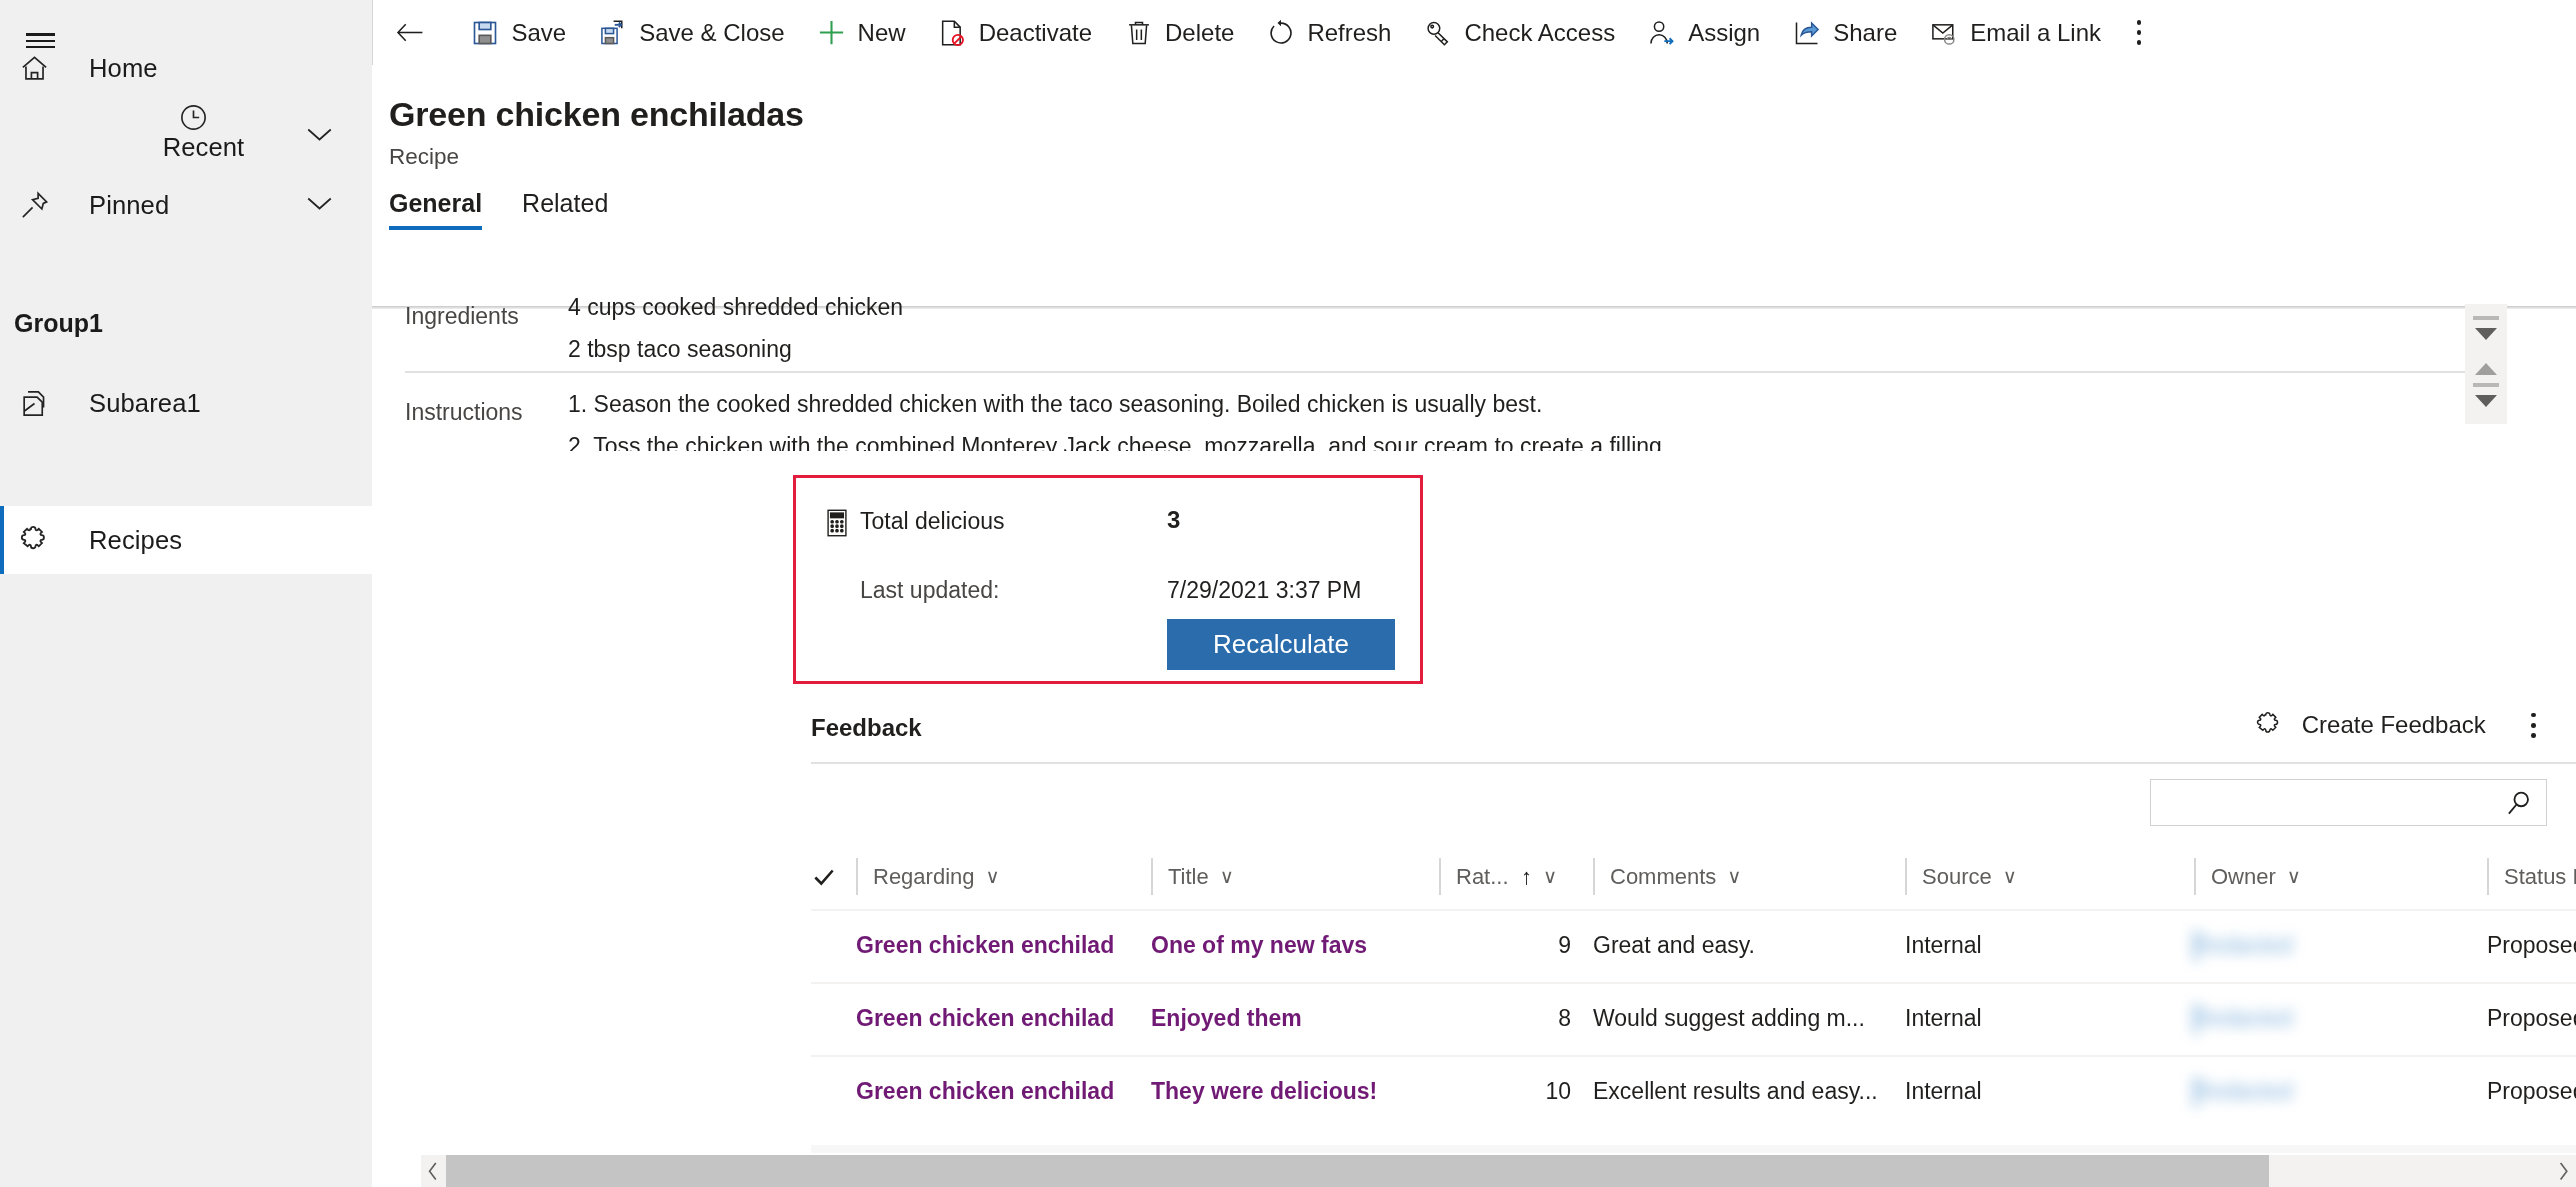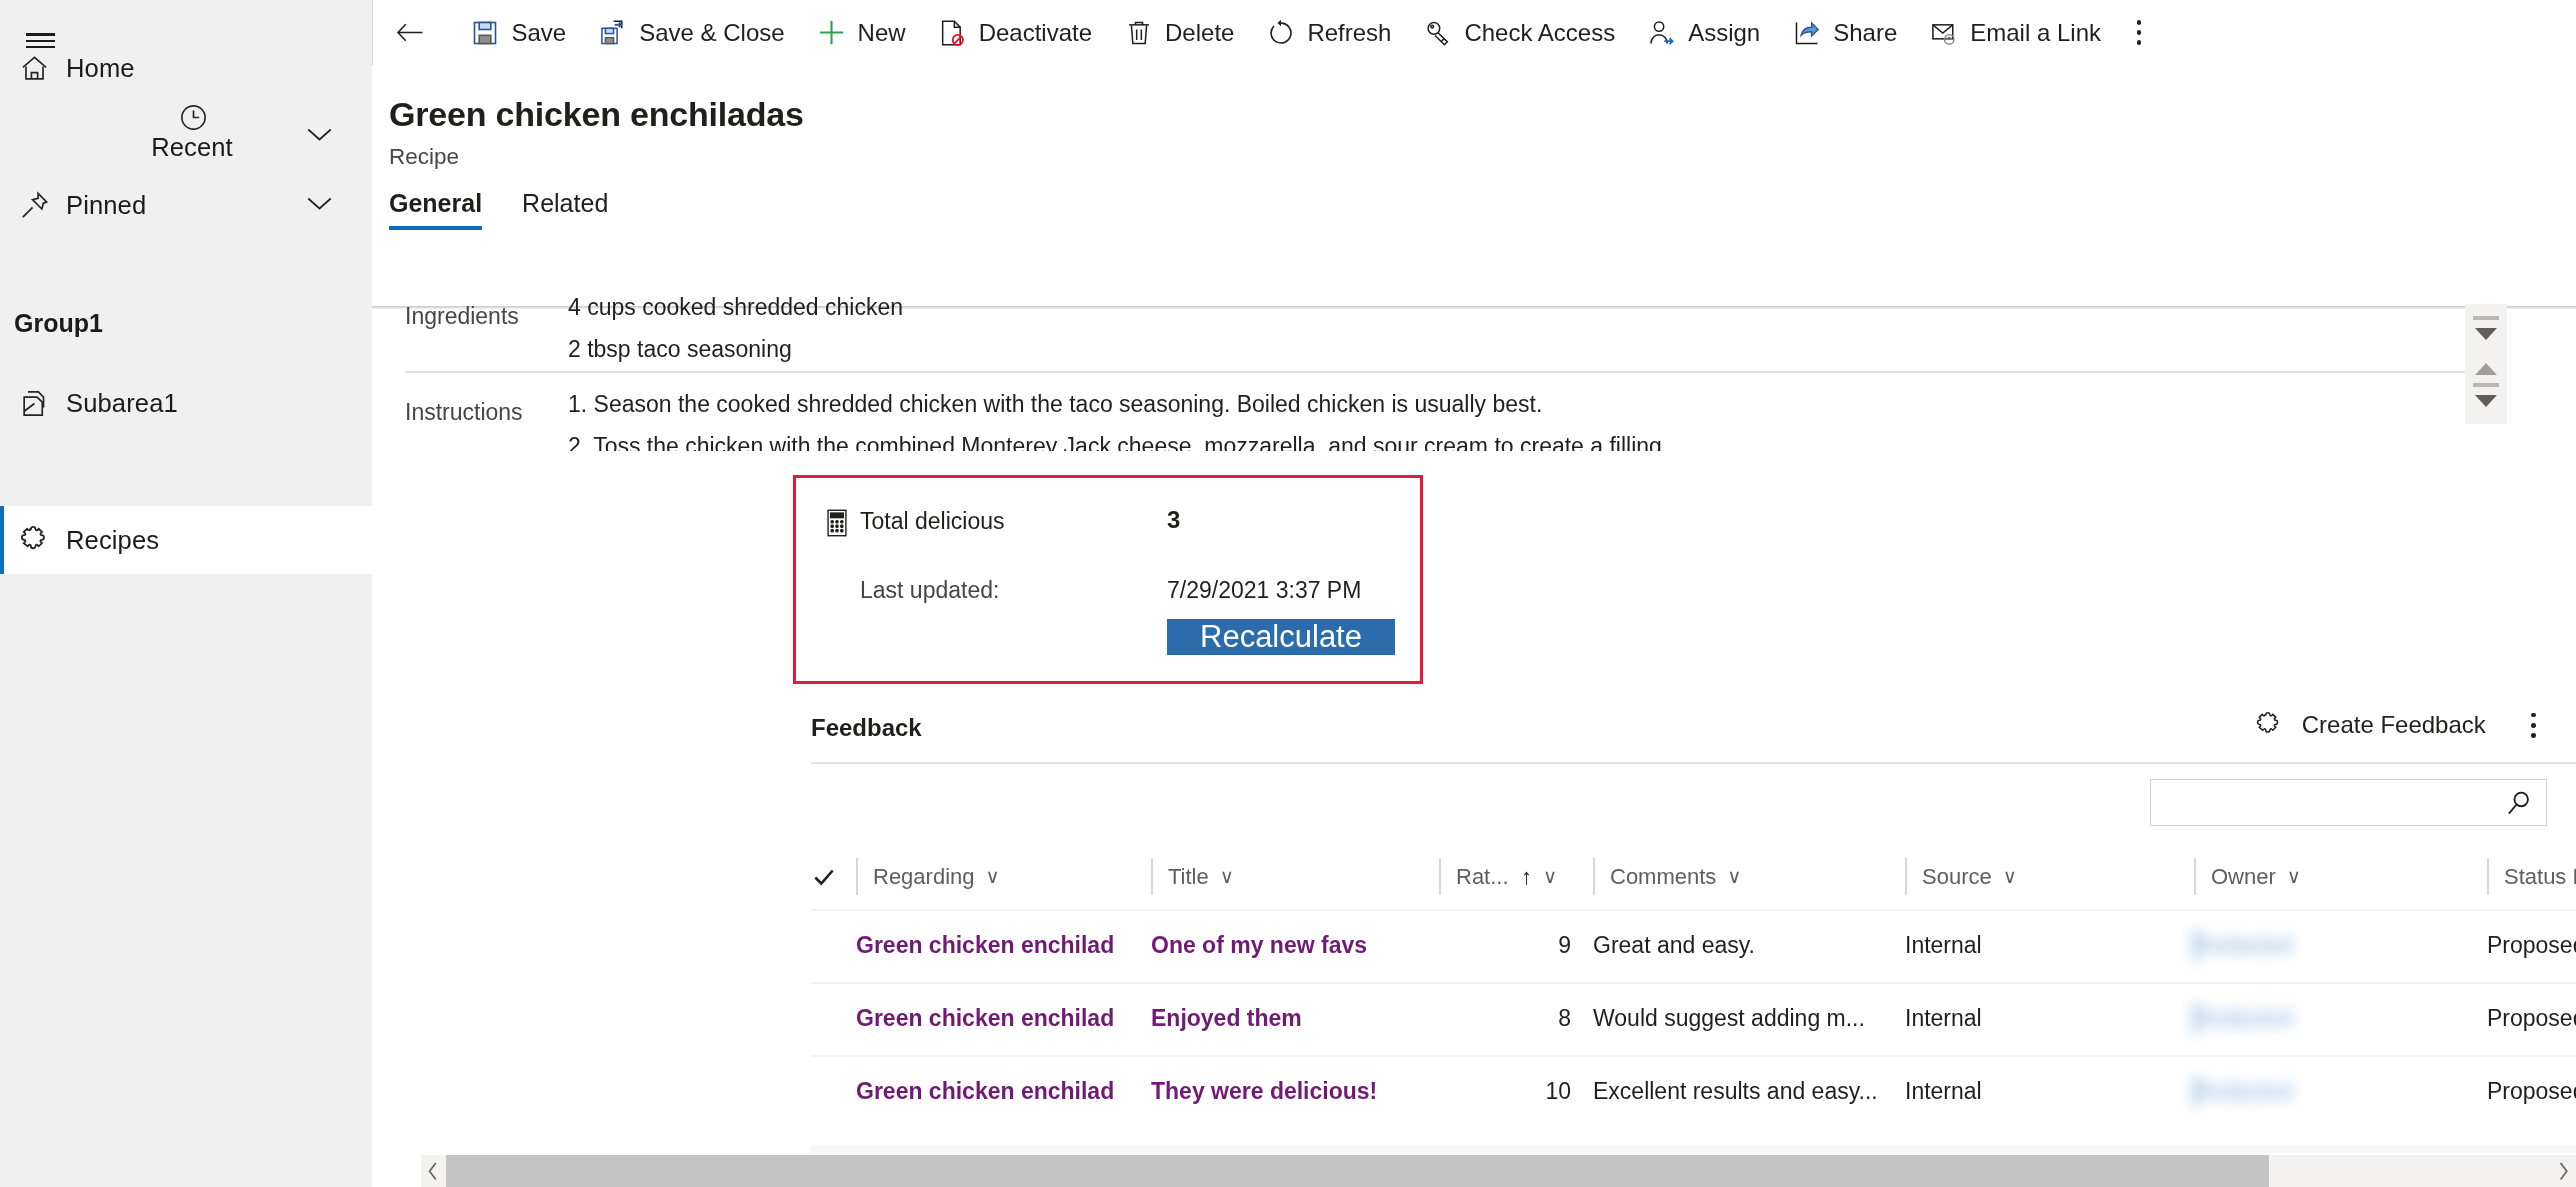"Home" .nav-item .nav-label { margin-left: 12px -> 35px }
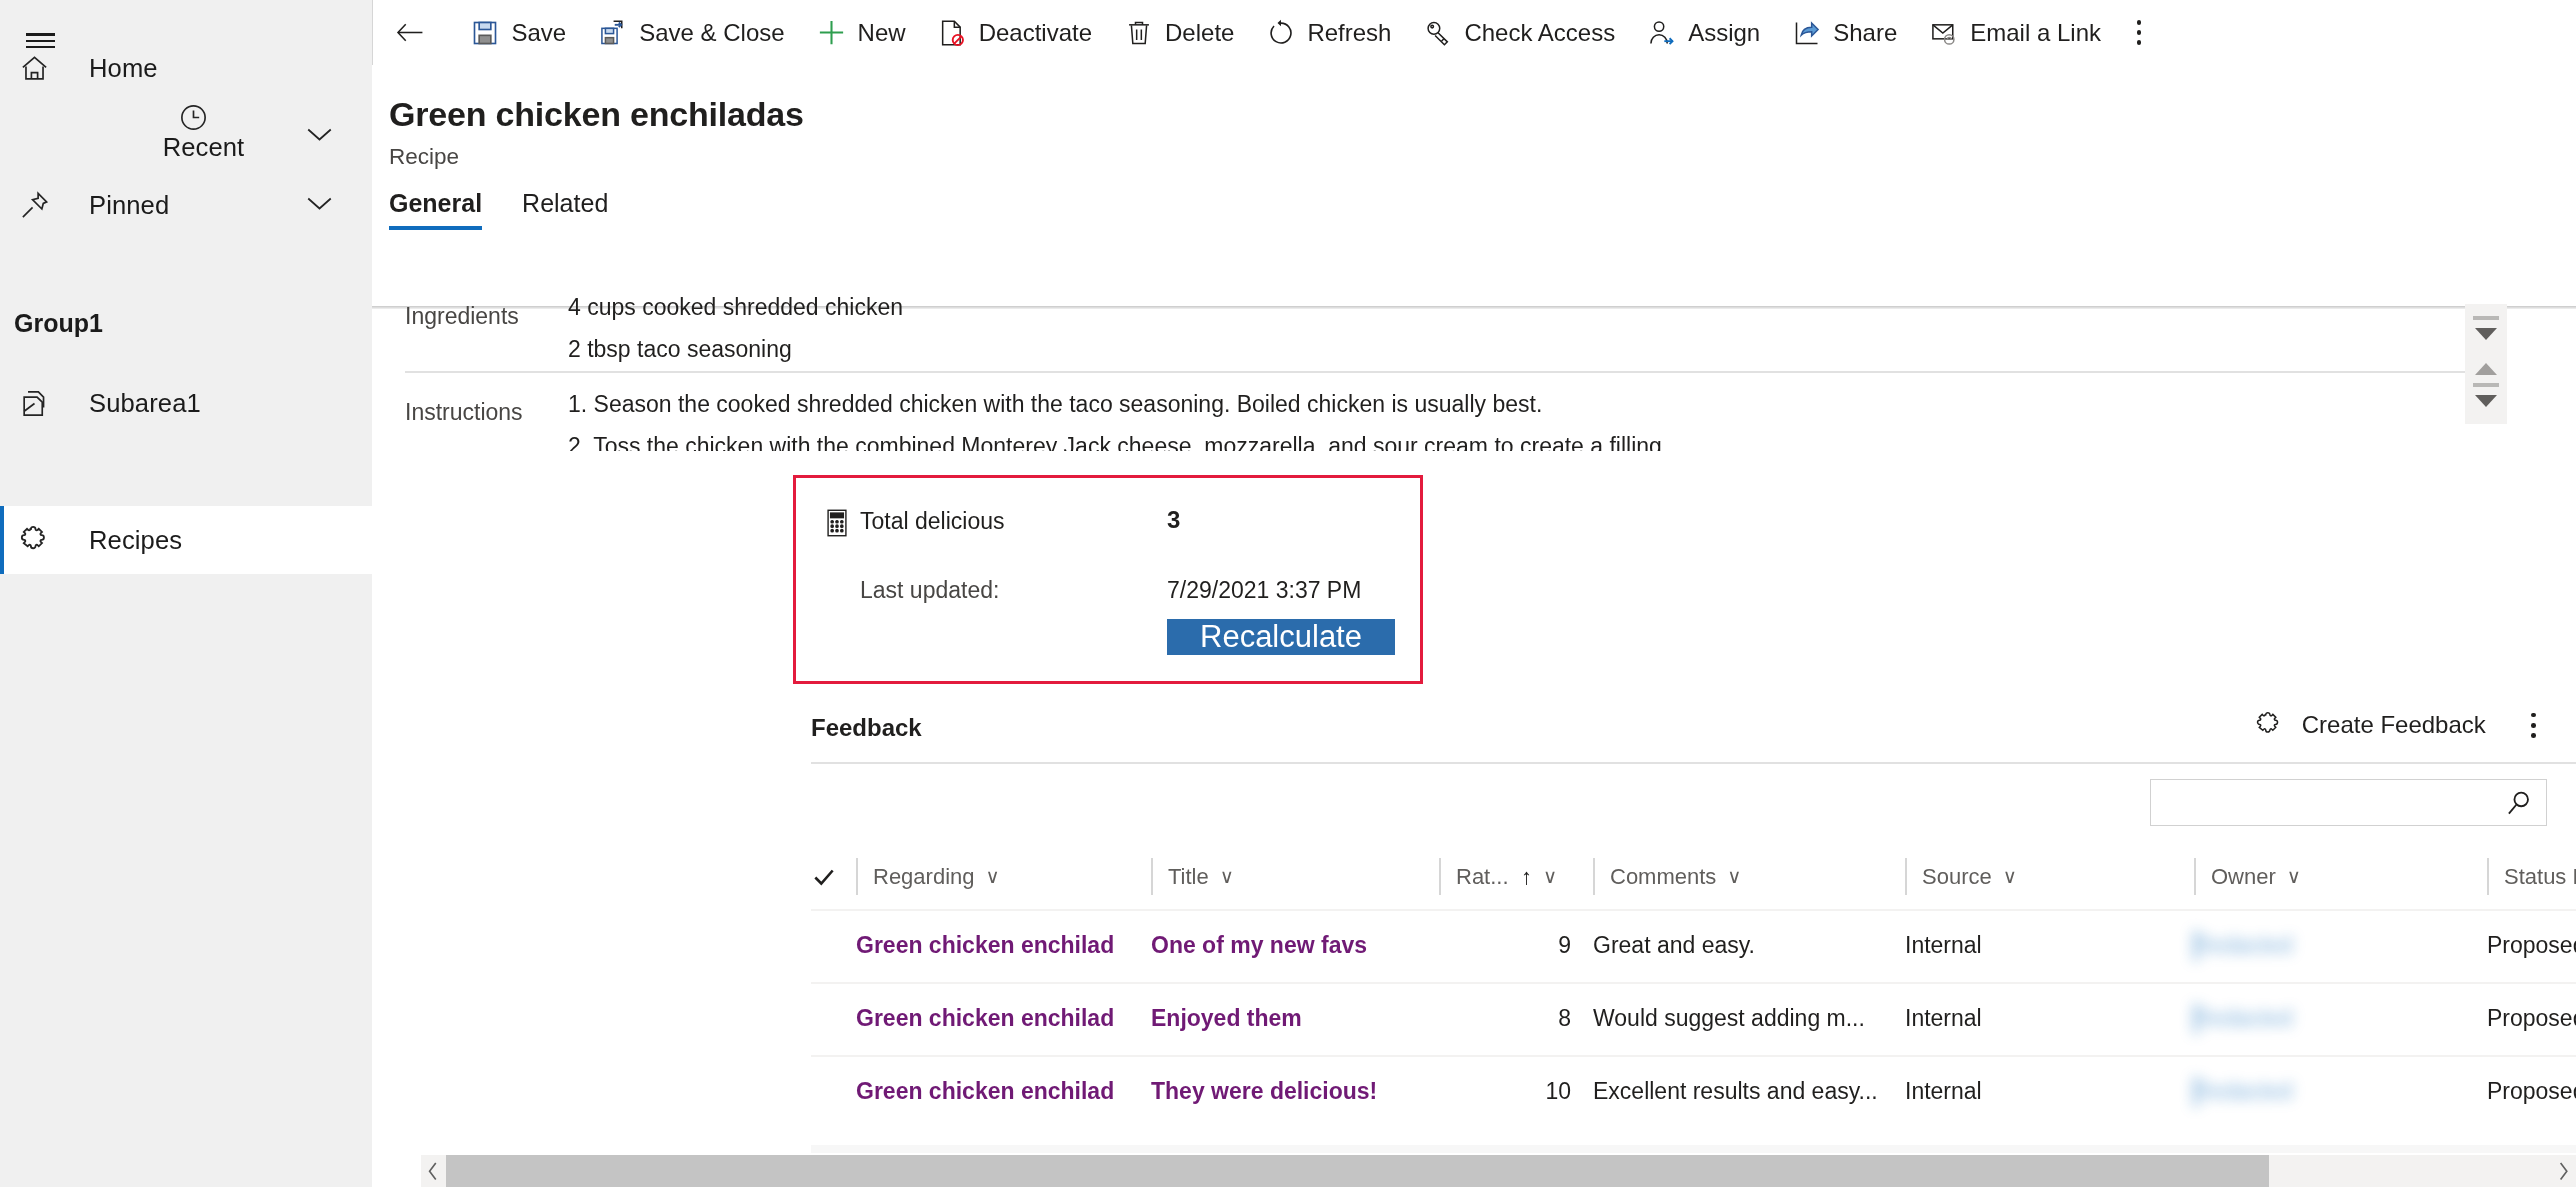"Recalculate" #tc-recalc { font-size: 31px -> 26px; height: 36px -> 51px }
